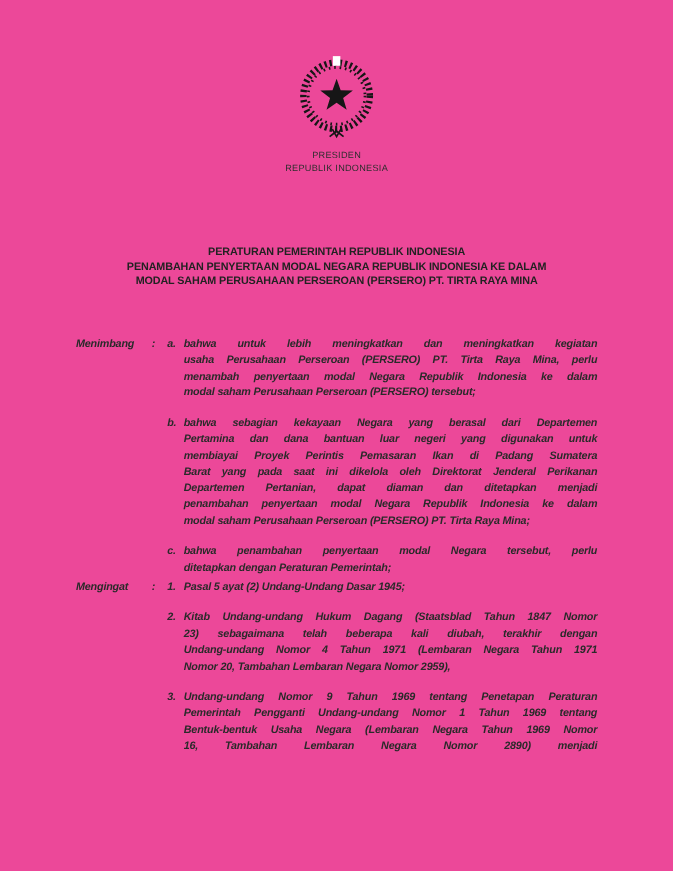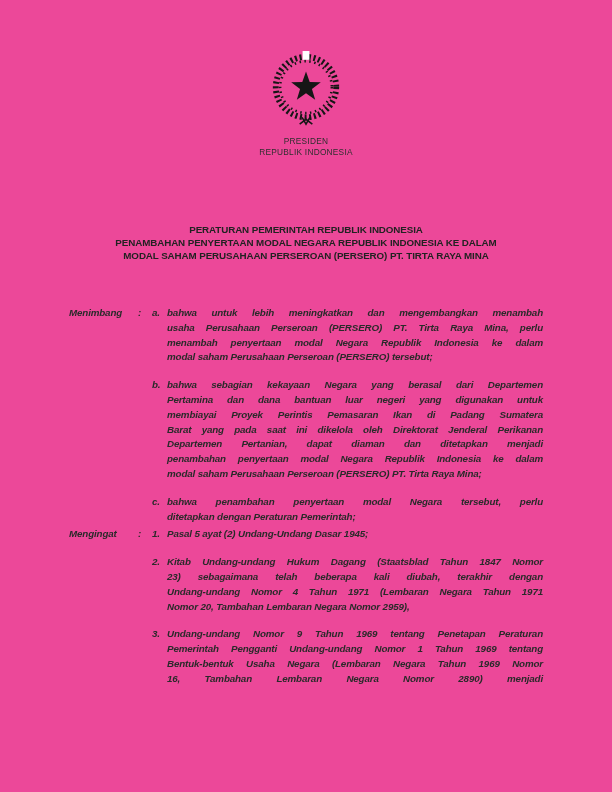"bahwa untuk lebih meningkatkan dan" div.ln { text: mengembangkan menambah -> meningkatkan kegiatan }
